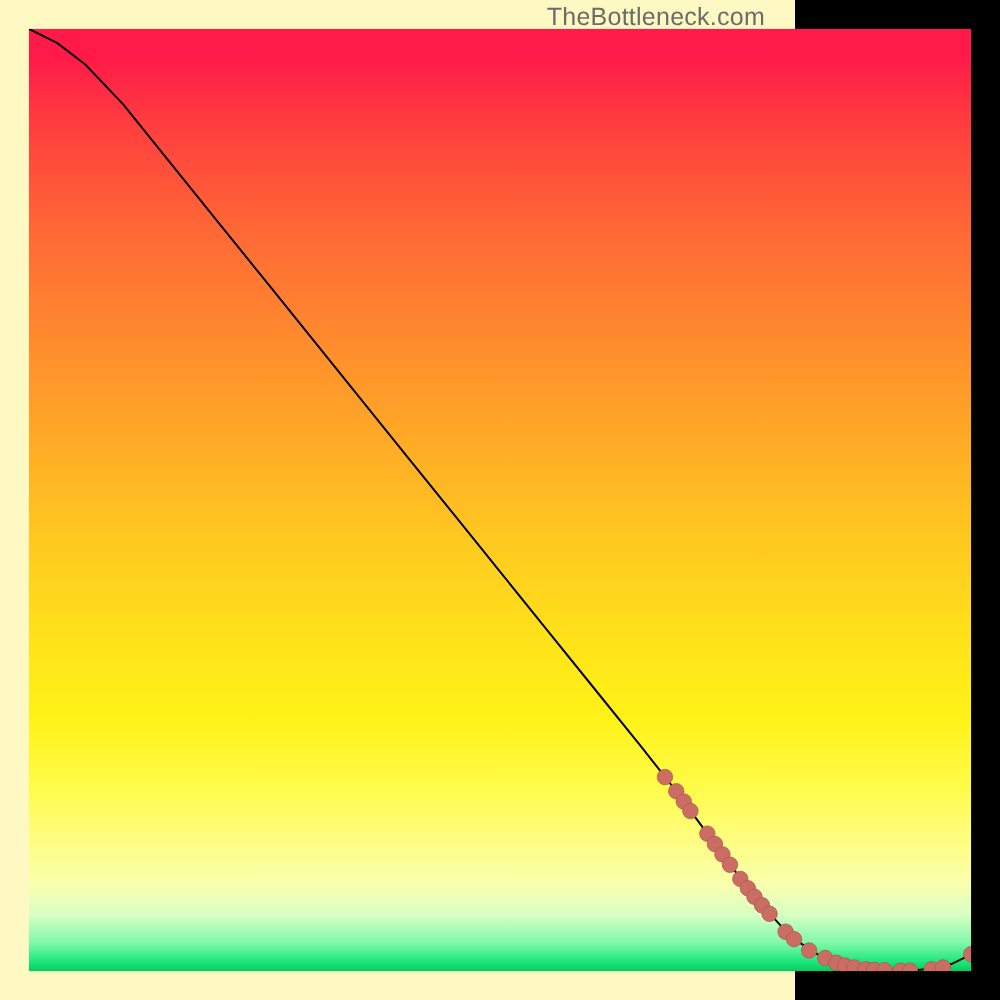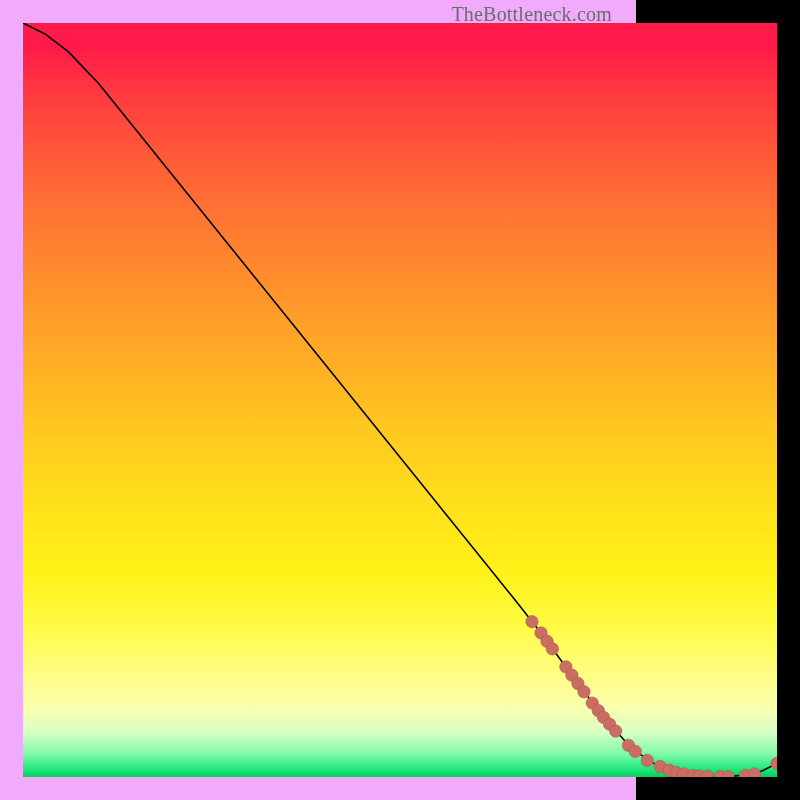"TheBottleneck.com" .stage { background: #f0abfc -> #fef9c3; font-family: Liberation Serif, serif -> none }
